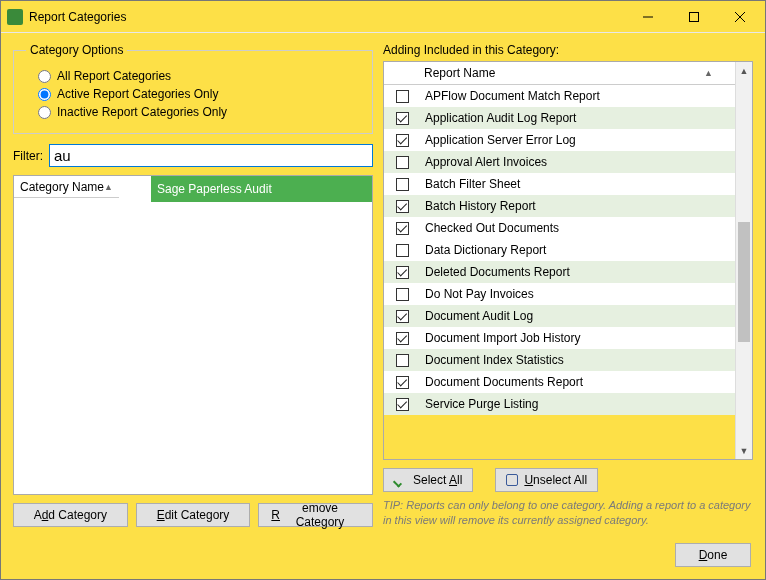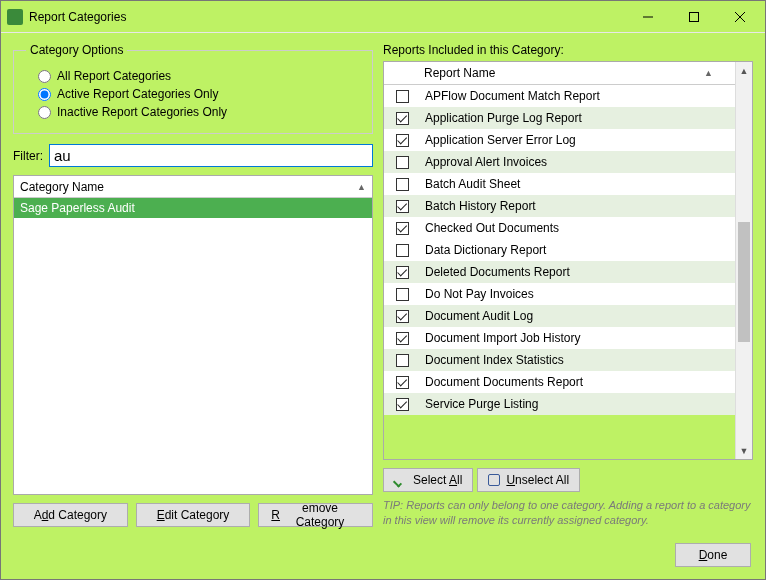"Report Categories" .window { background: #bef264 -> #fde047 }
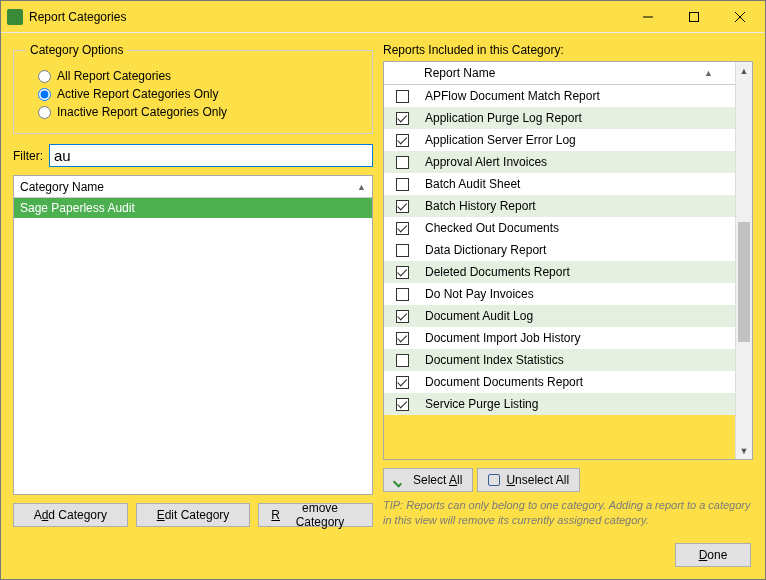"Reports Included in this Category:" div.reports-label { text: Reports -> Adding }
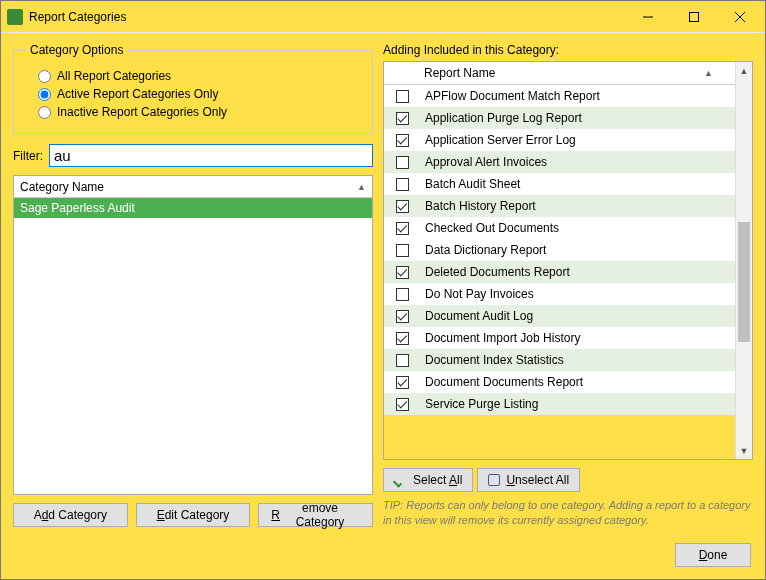"Application Purge Log Report" span { text: Purge -> Audit }
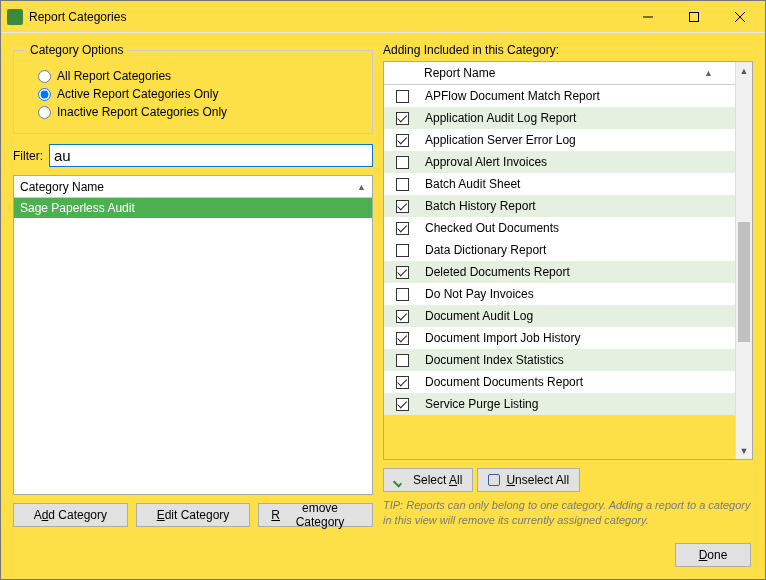"Category Name" .cat-grid { flex-direction: column -> none }
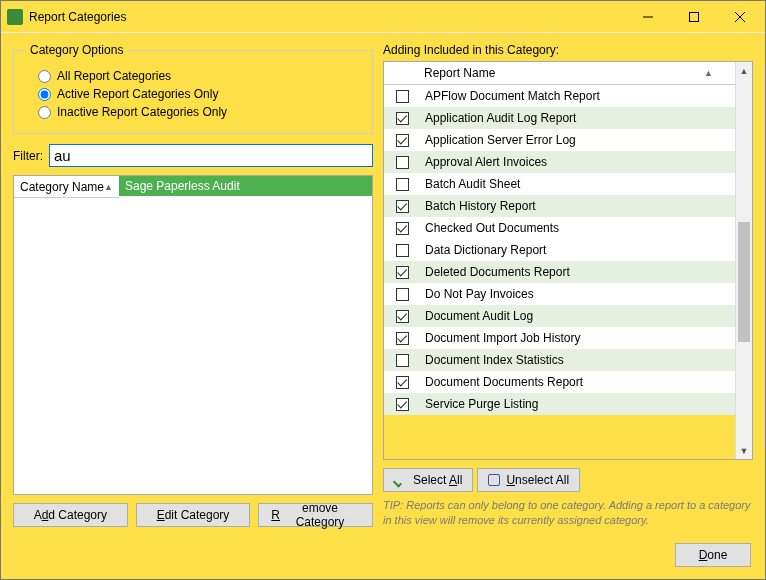"Sage Paperless Audit" .cat-row { height: 20px -> 26px; margin-left: none -> 32px }
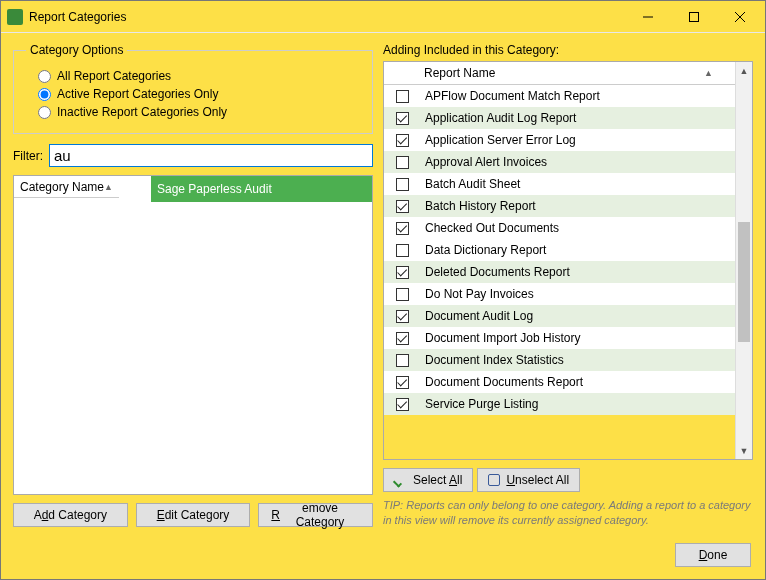"Batch Audit Sheet" span { text: Audit -> Filter }
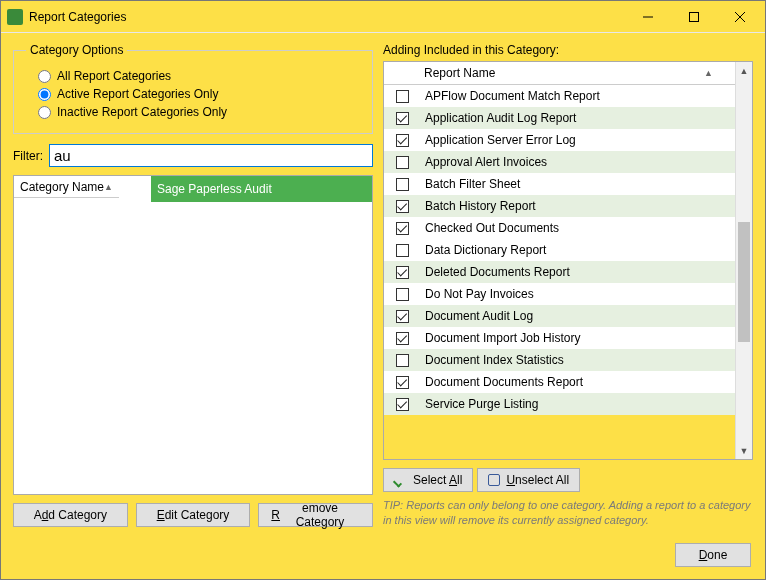"Select All" .sel-row { gap: 4px -> 22px }
